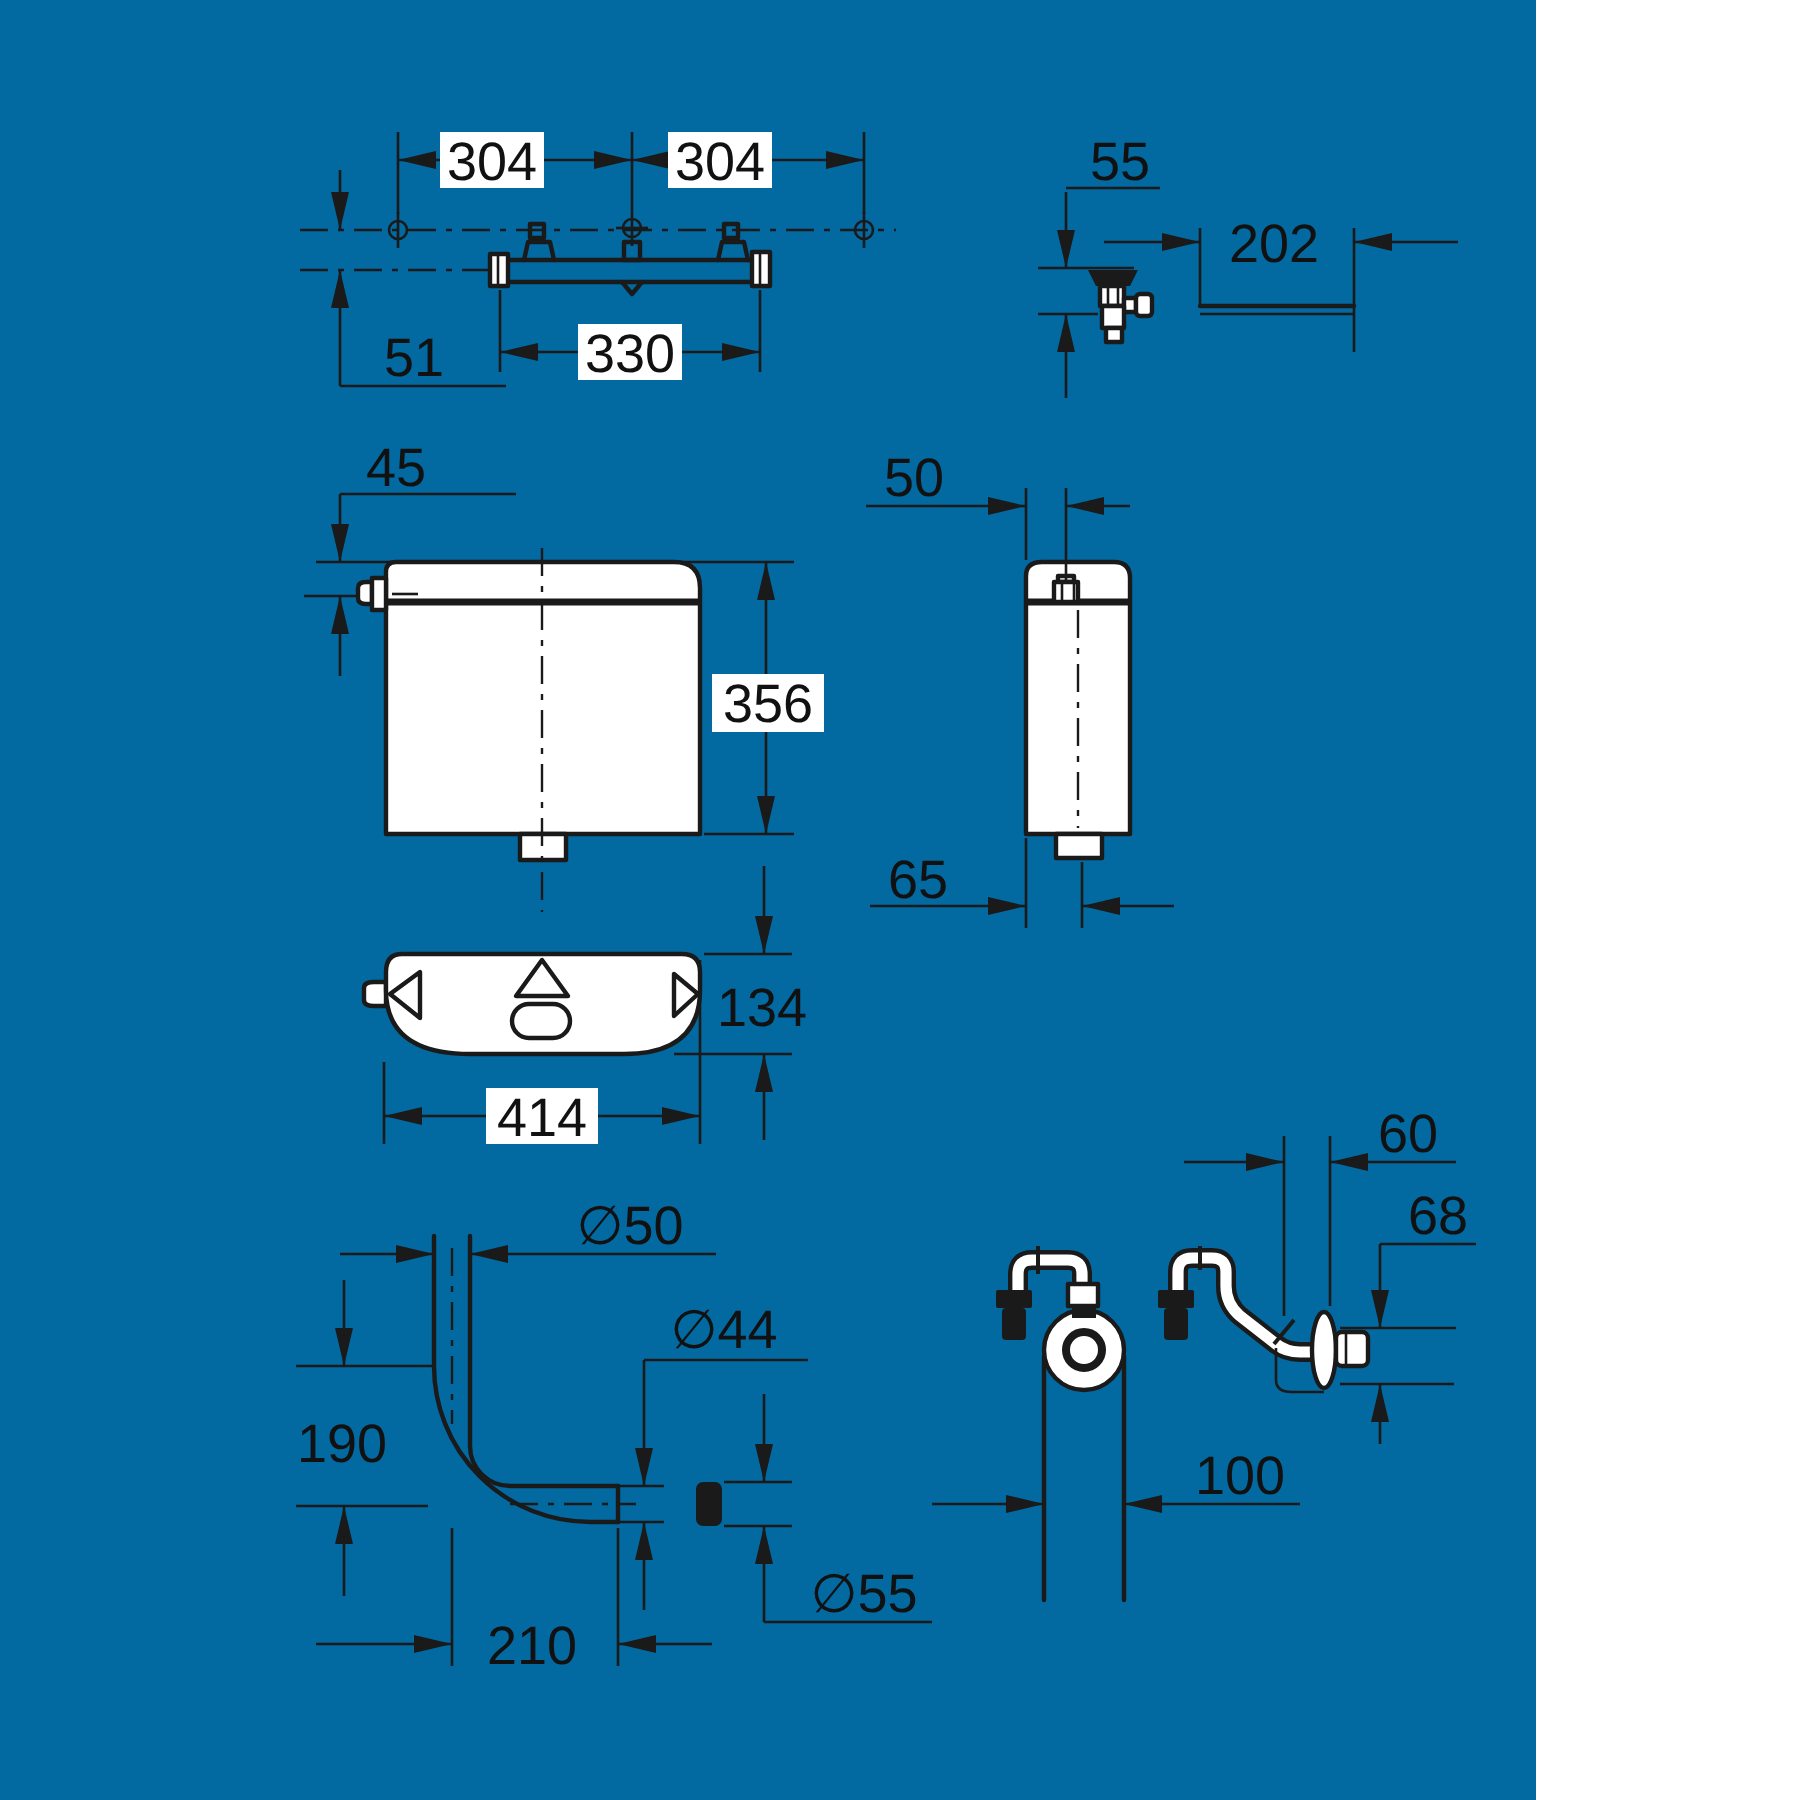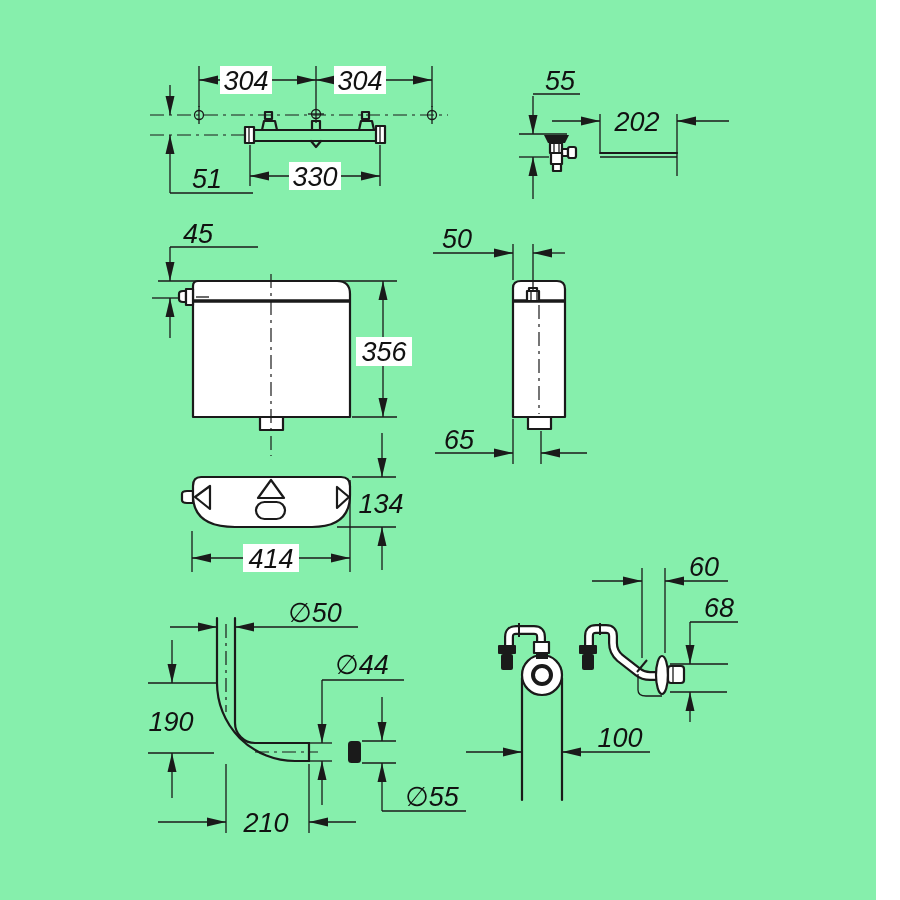"304" .sheet { background: #86efac -> #0369a1; font-style: italic -> none; width: 876px -> 768px }
